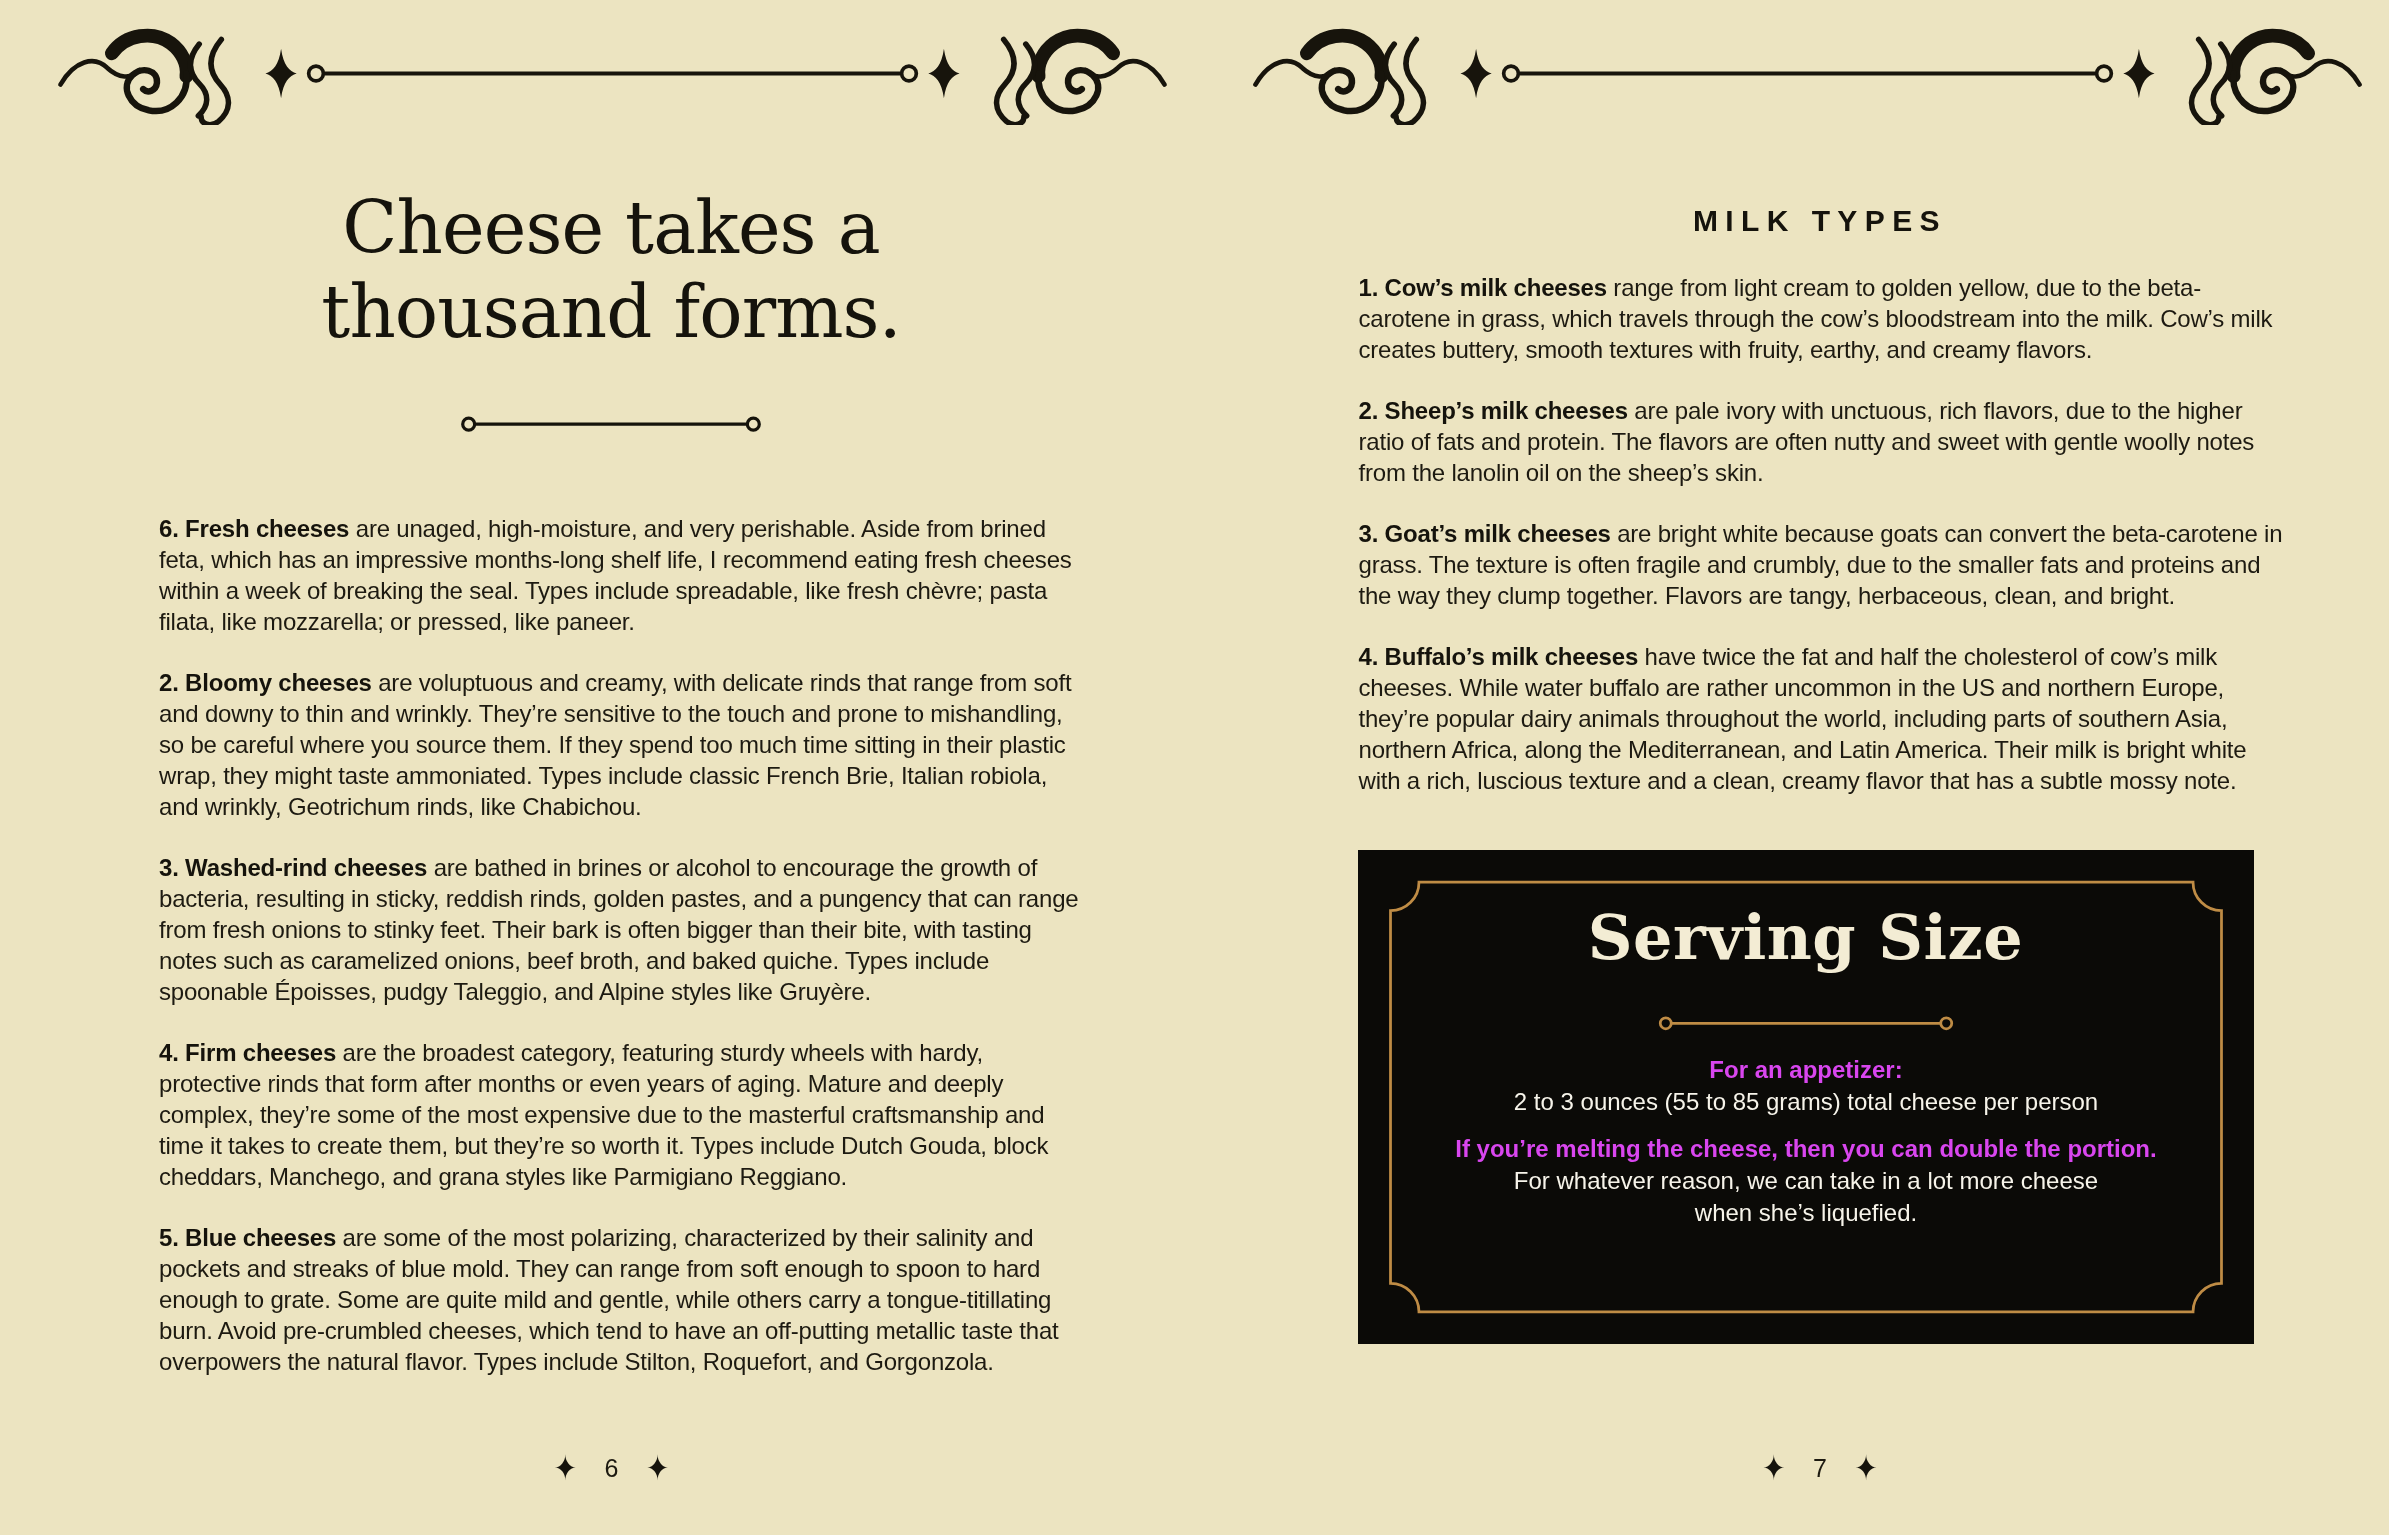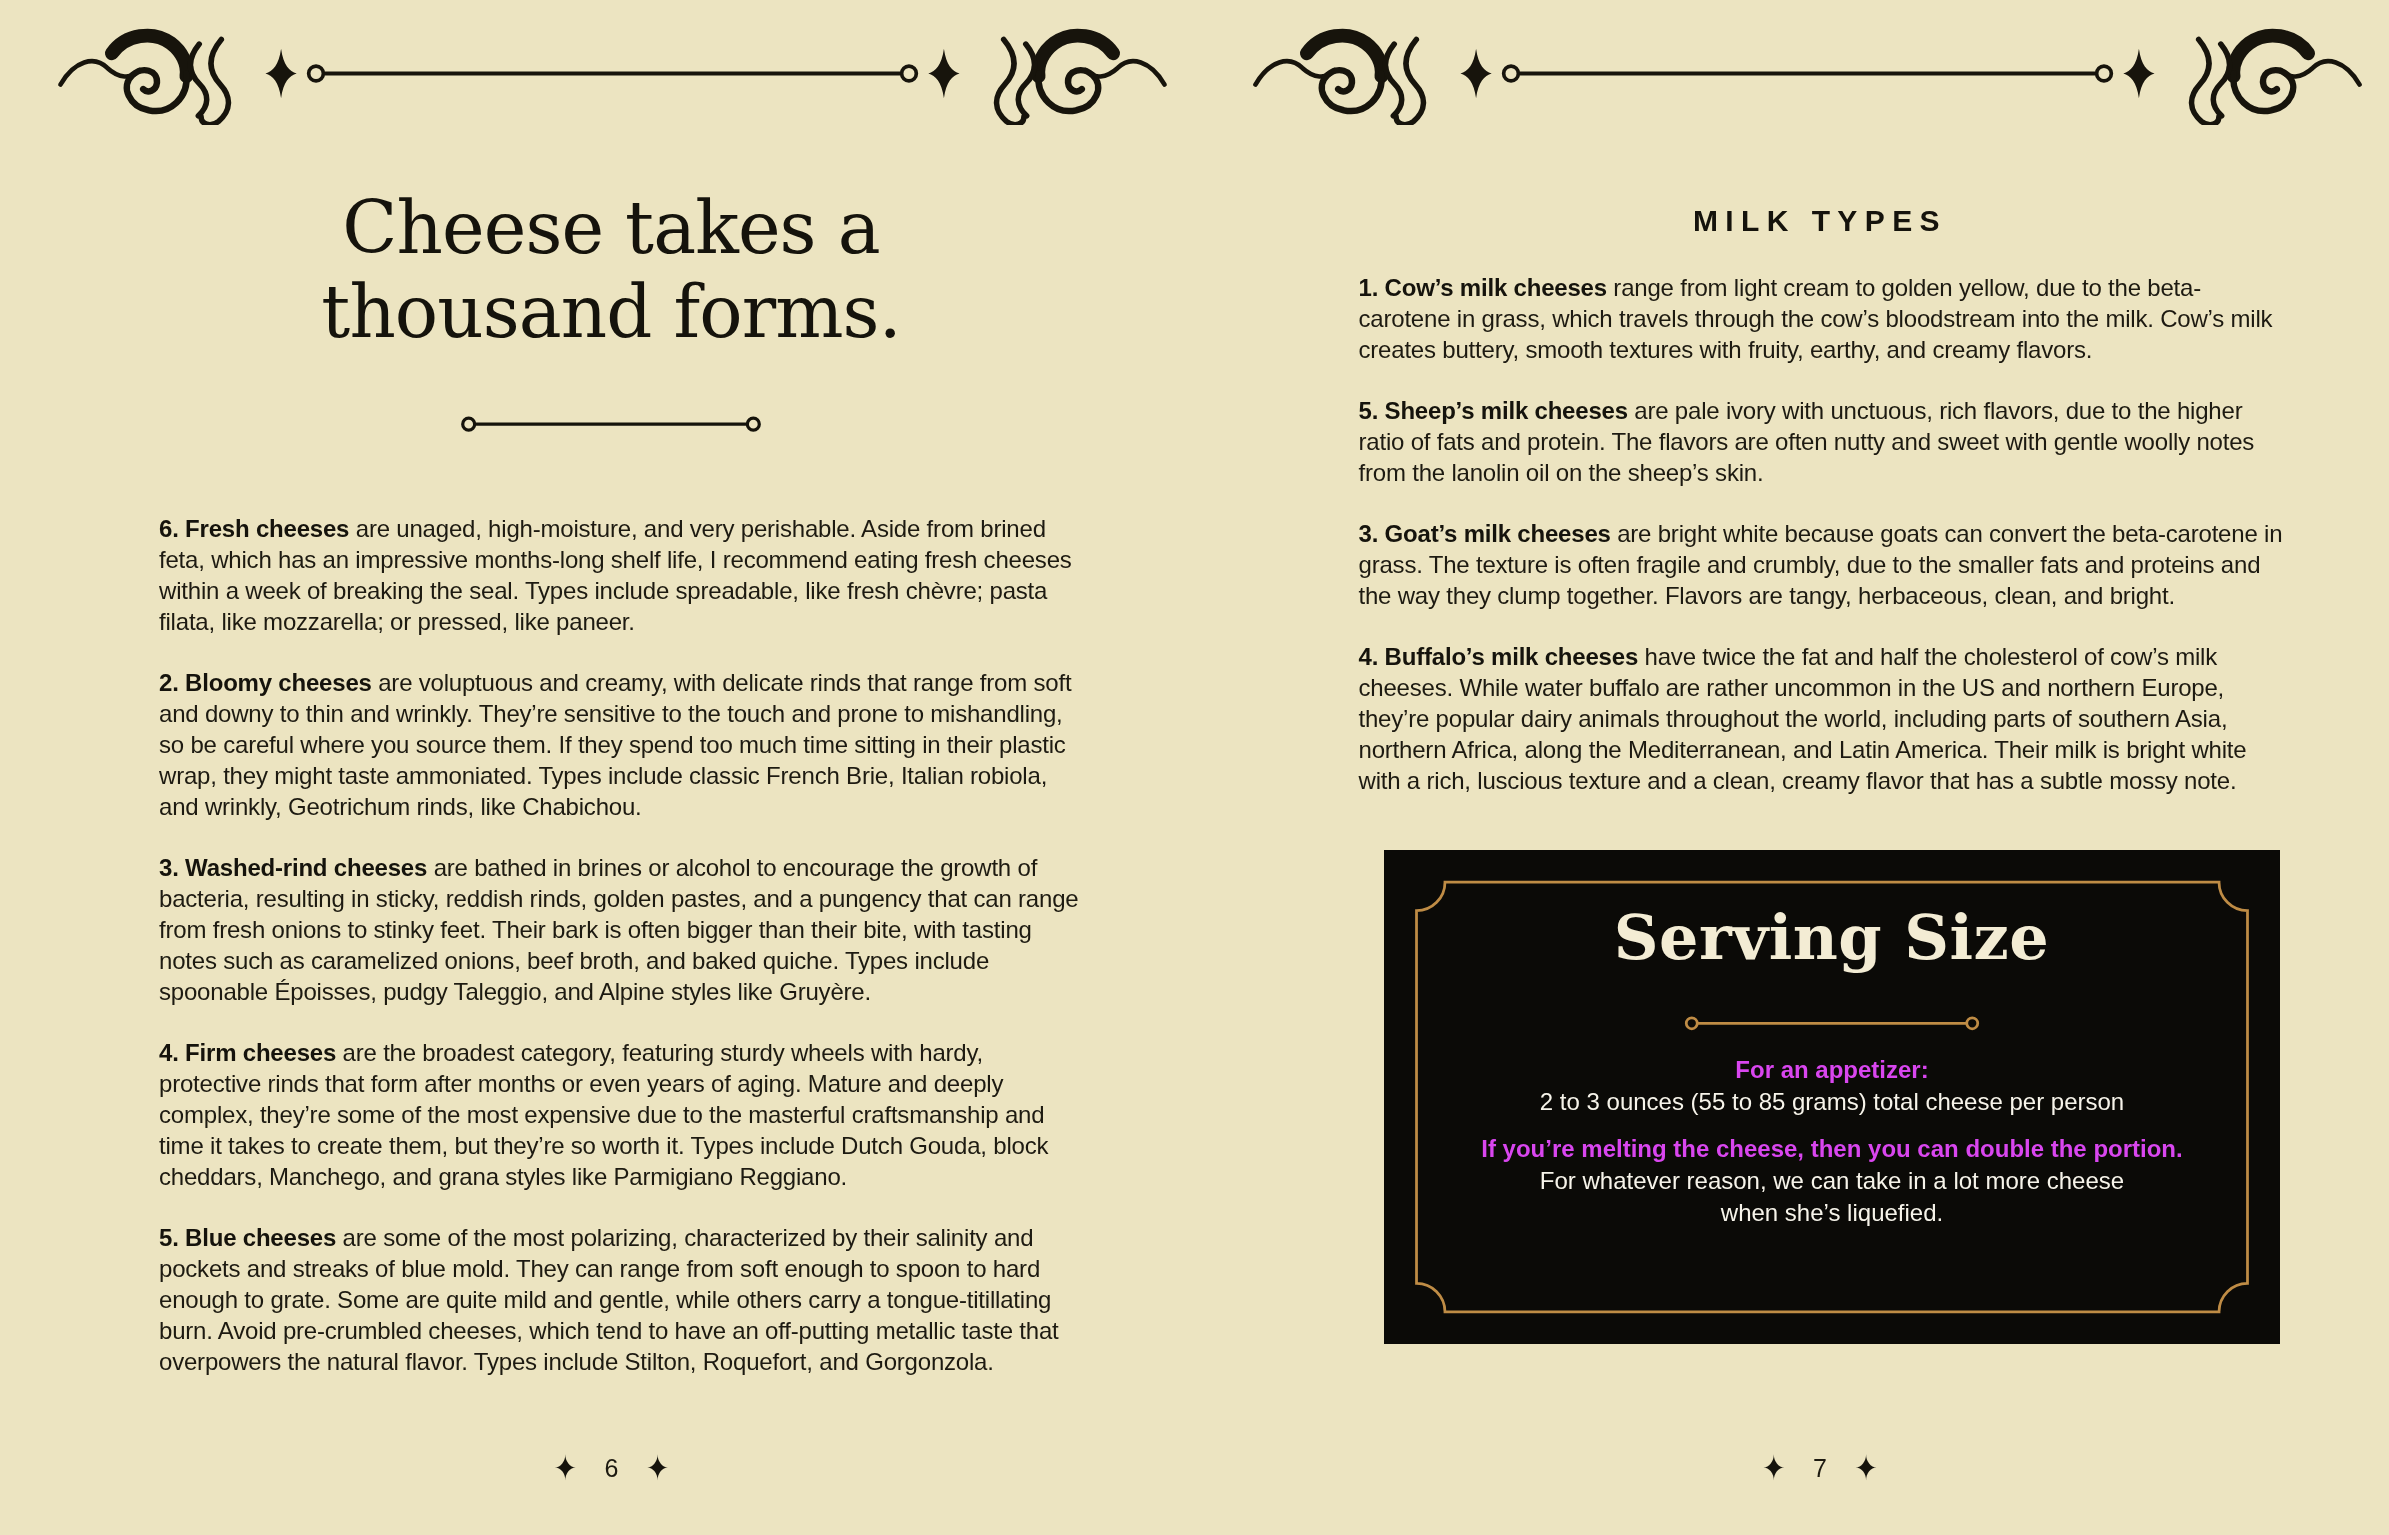"5. Sheep’s milk cheeses" strong { text: 5 -> 2 }
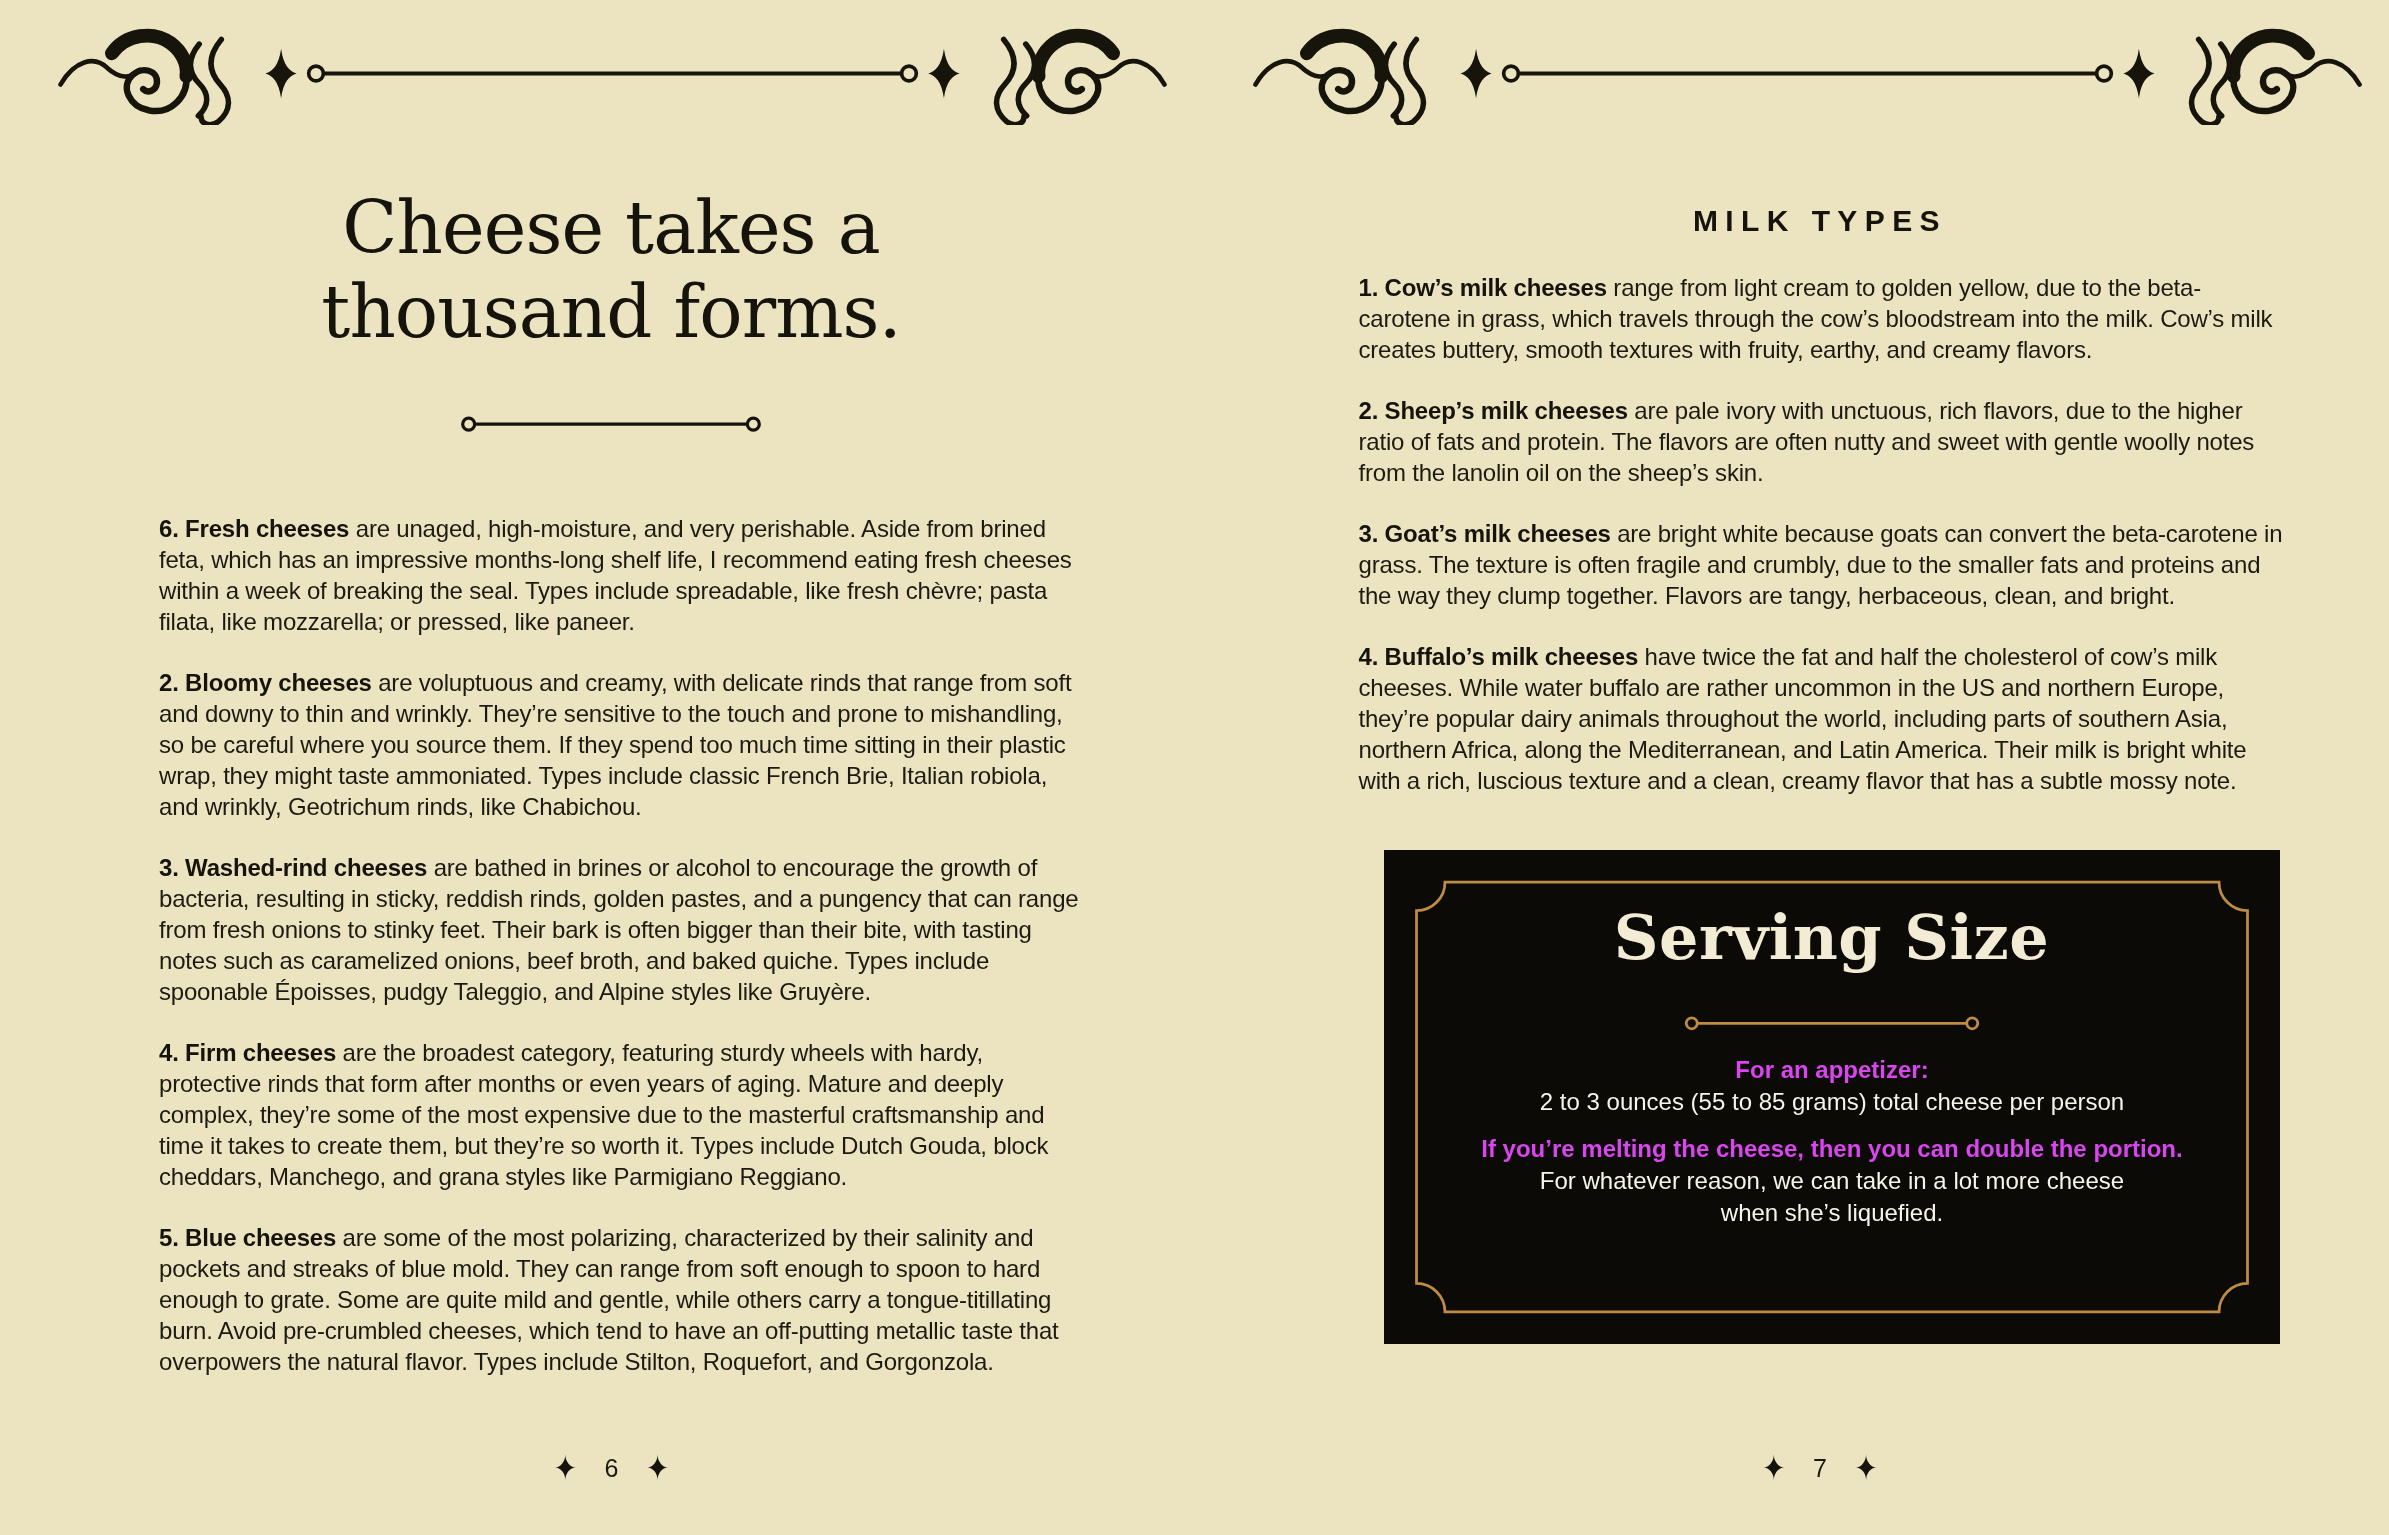"Serving Size" .card { margin-left: 26px -> none }
